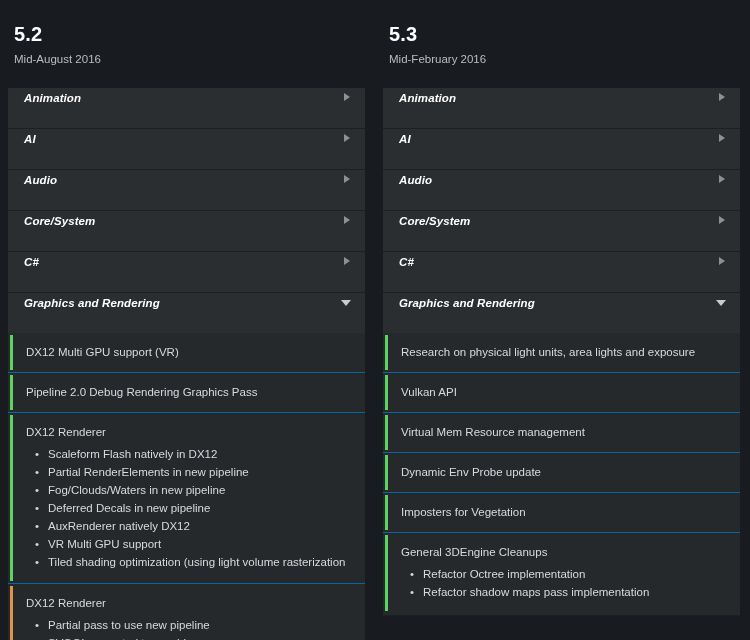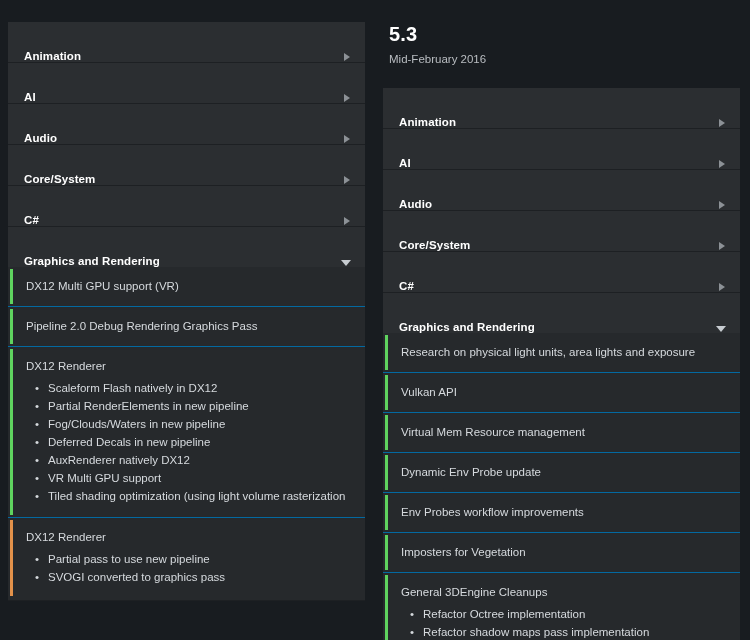"5.2" div.col-head { html: none -> <div> <div>5.2</div> <div>Mid-August 2016</div> </div> }
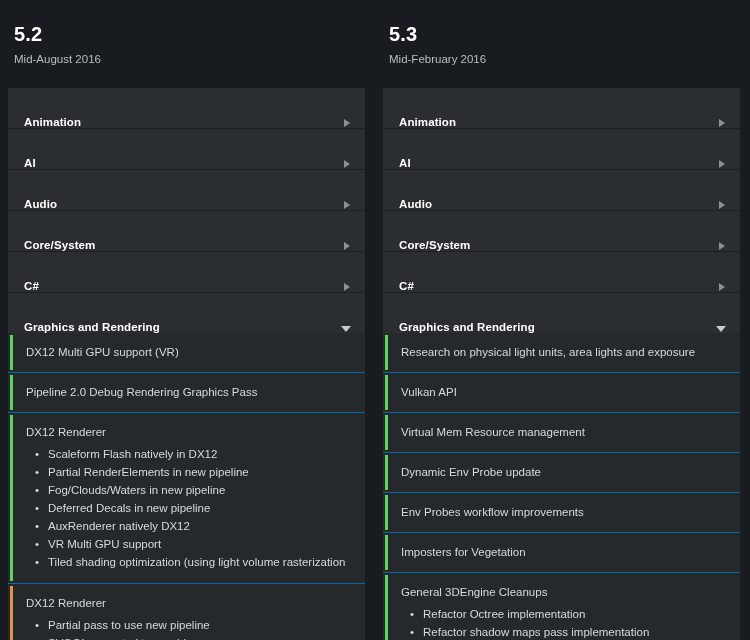"Animation" .acc-header { align-items: flex-end -> flex-start; font-style: none -> italic }
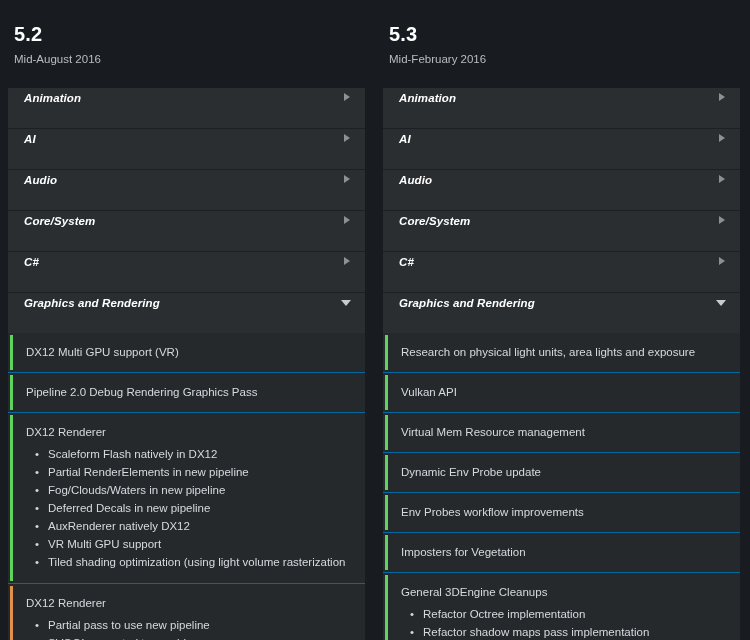"Env Probes workflow improvements" div.card { html: <div> <div>Env Probes workflow improvements</div> </div> -> none }
